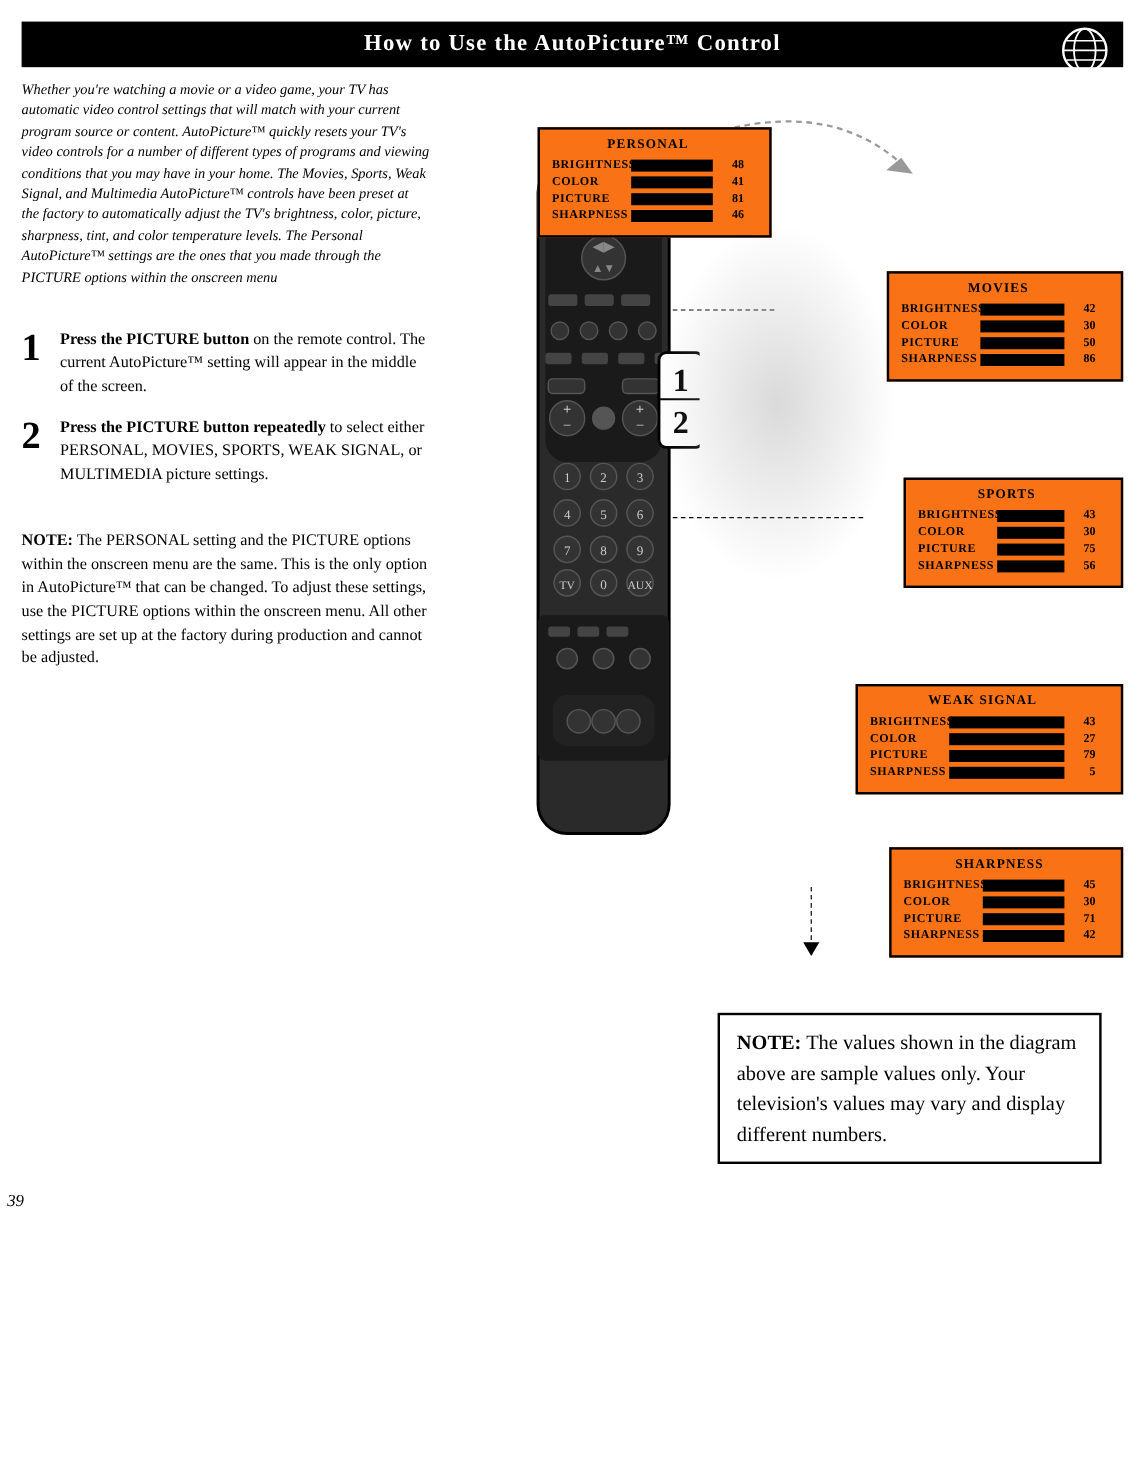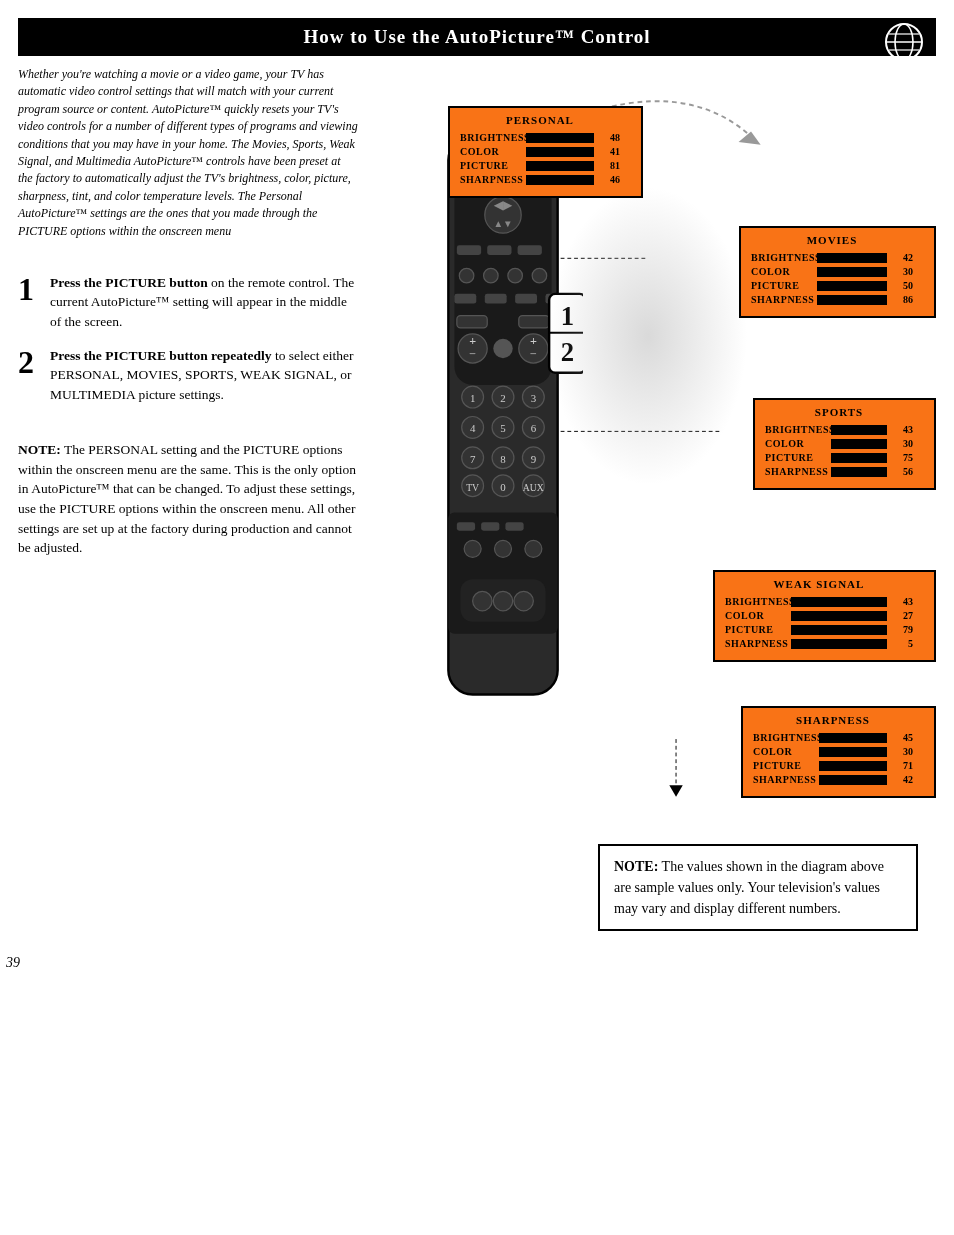"NOTE: The values shown in" .note-box { font-size: 14px -> 17px }
